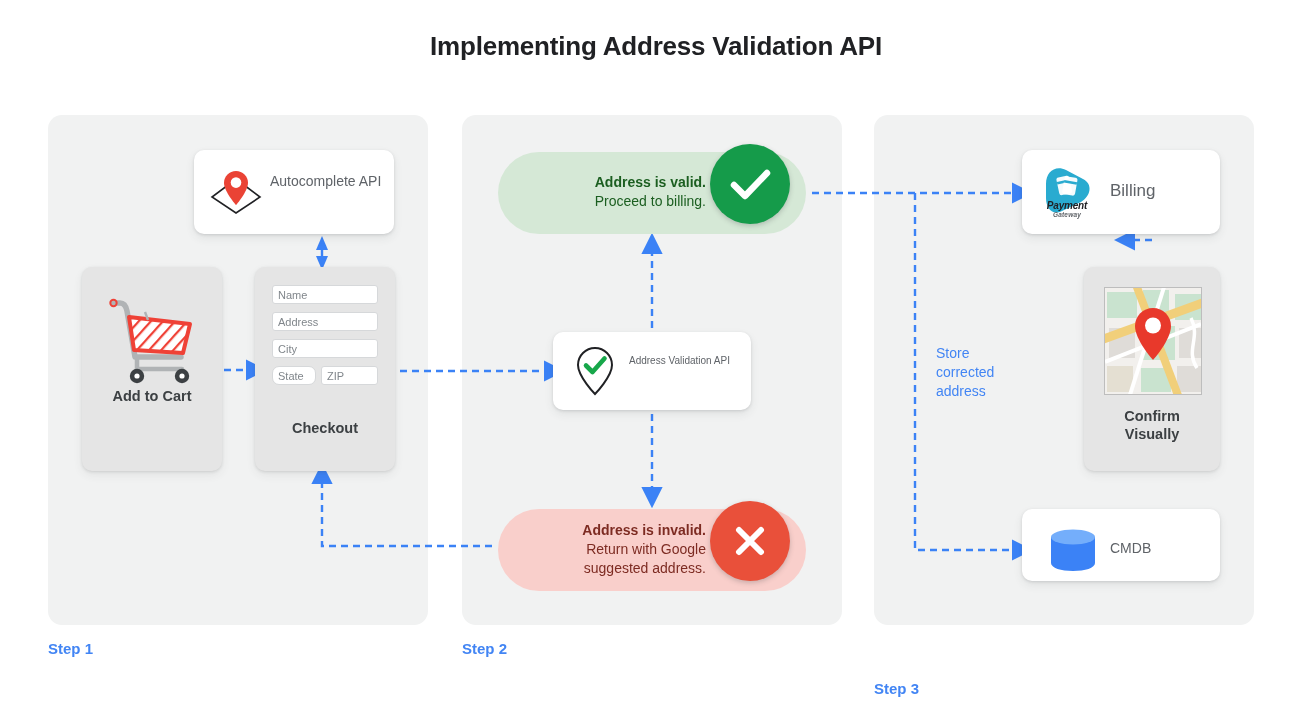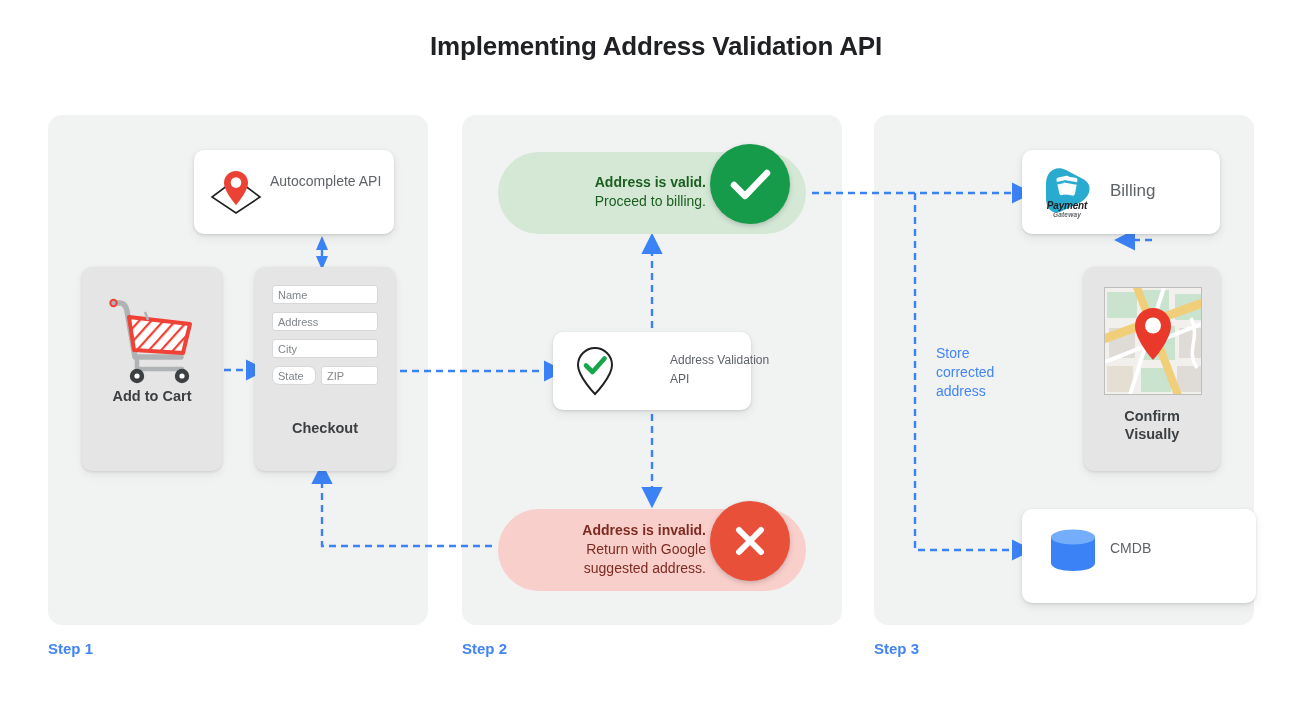"Address Validation API" #validation-label { font-size: 12px -> 10px; margin-left: 41px -> none }
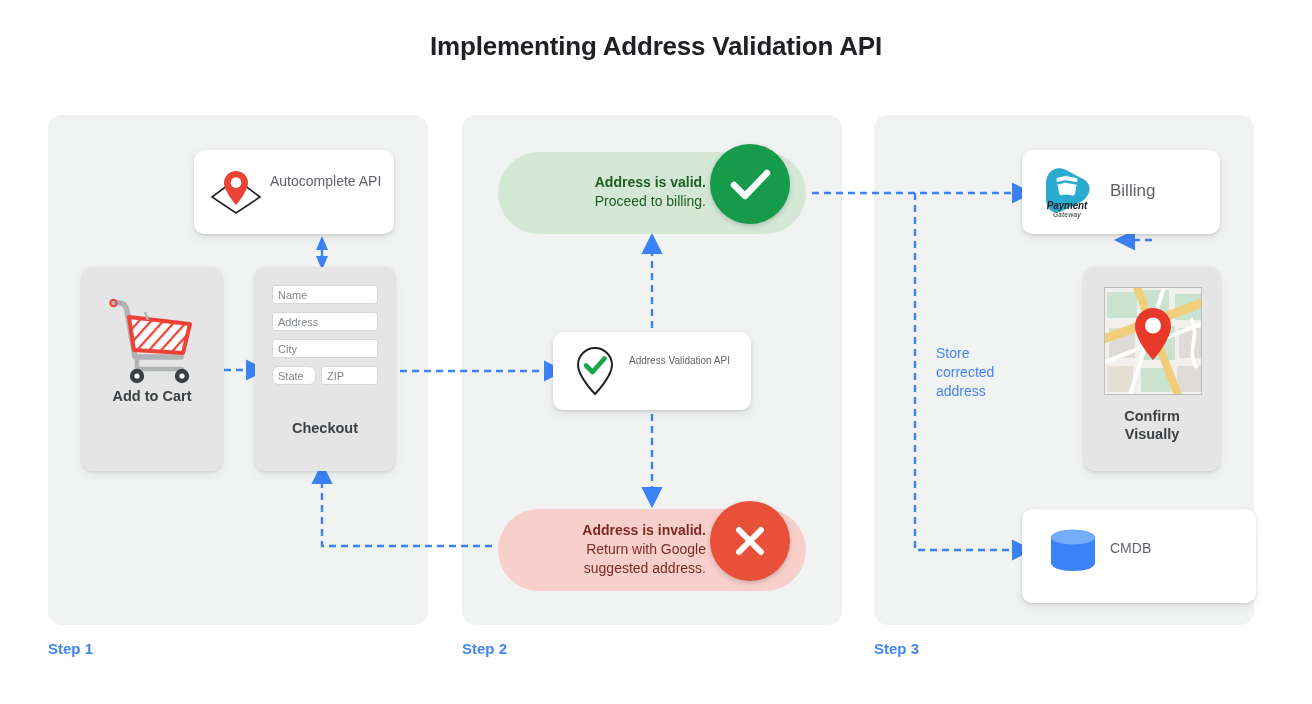"CMDB" #card-cmdb { height: 94px -> 72px; padding-left: 36px -> none }
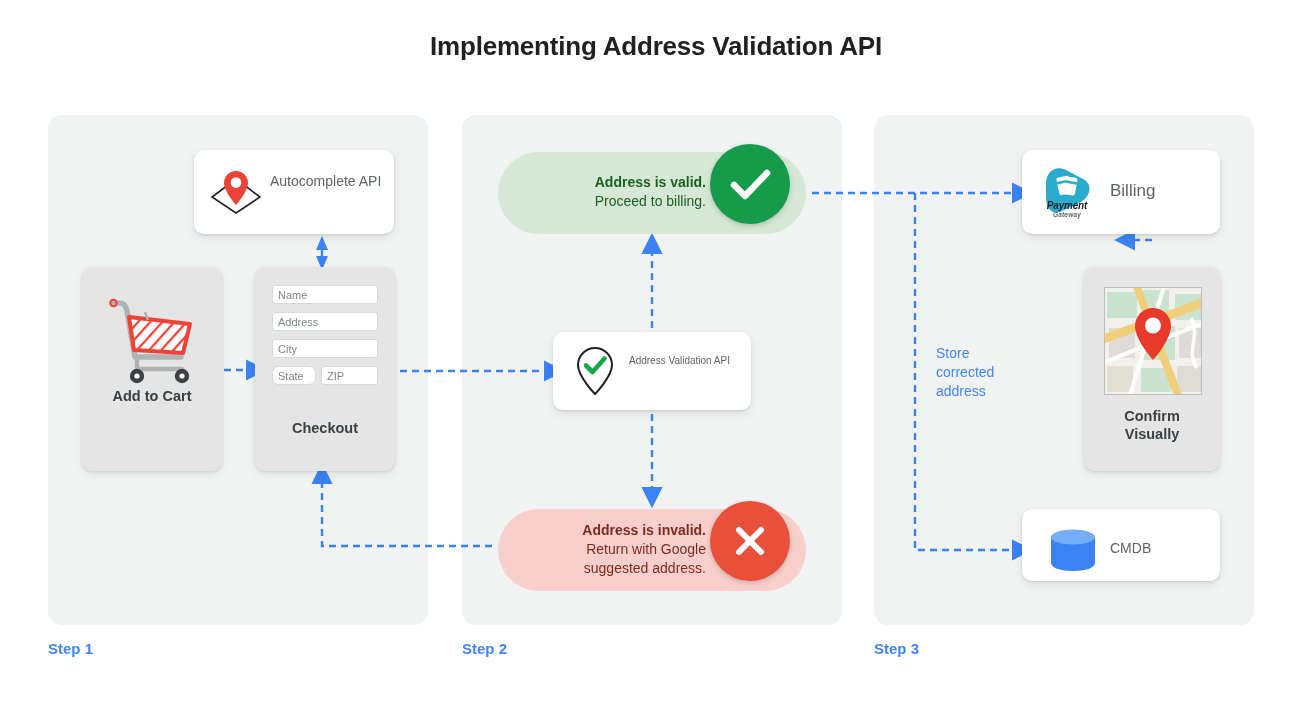"Step 3" #step3-label { margin-top: none -> 40px }
